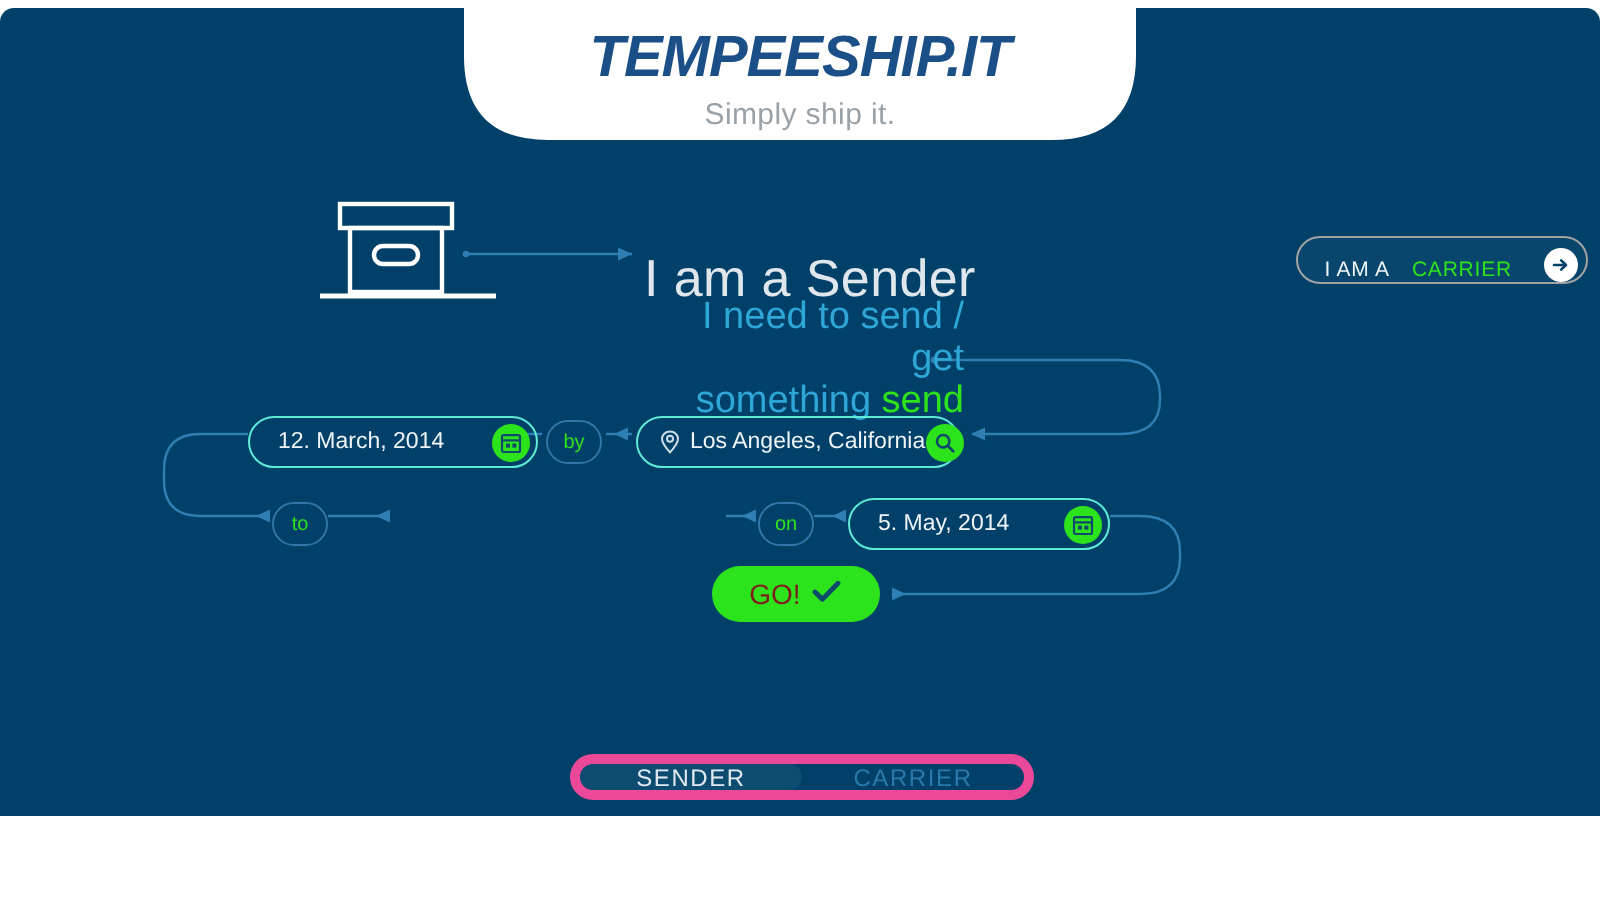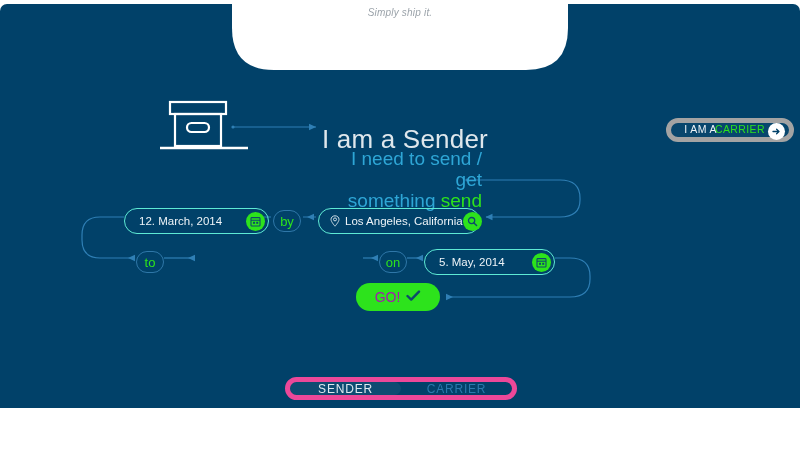"TEMPEESHIP.IT" div.logo { html: none -> <div>TEMPEESHIP.IT</div> }
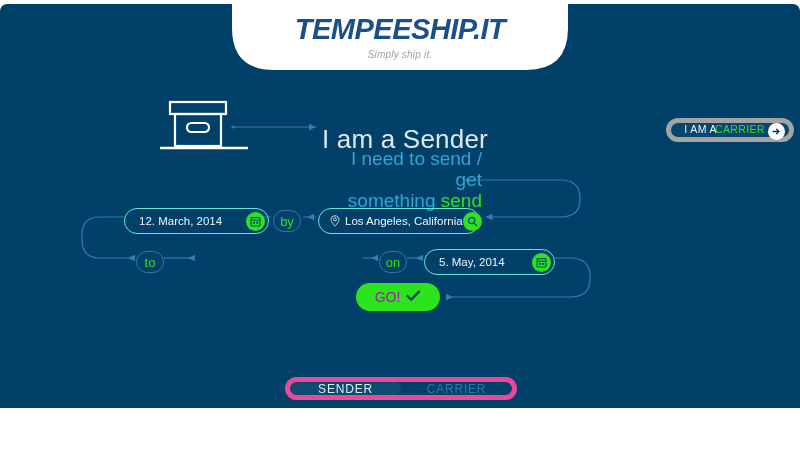"Simply ship it." .tagline { font-size: 10px -> 15px; font-style: italic -> none }
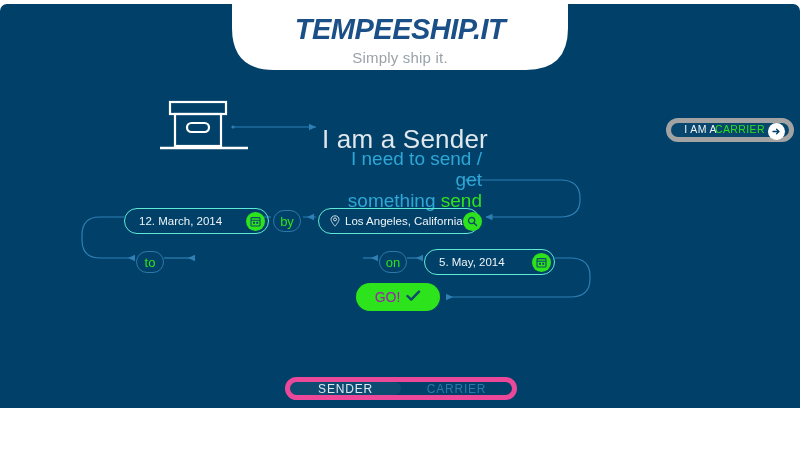"I AM A" .carrier-pill { align-items: flex-start -> flex-end; border: 5px solid #a3a3a3 -> 1px solid #a3a3a3; gap: 3px -> 16px }
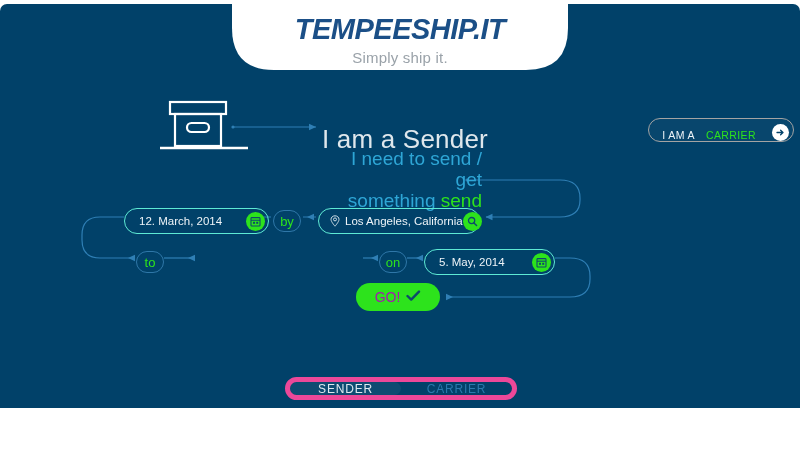"by" .conn { font-size: 13px -> 10px }
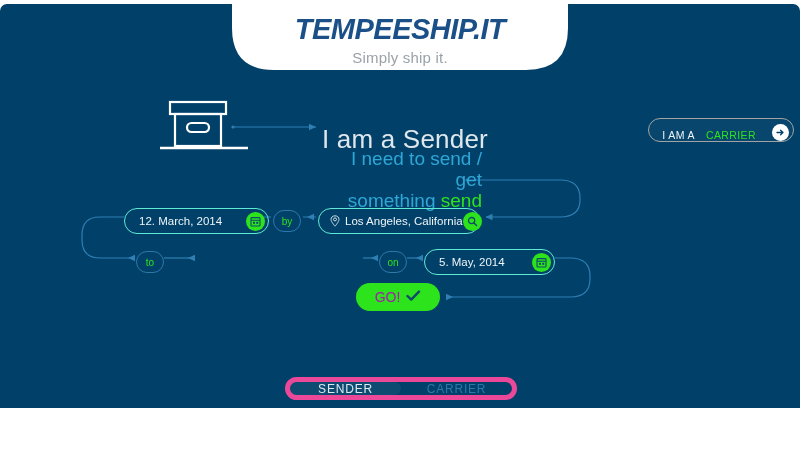"GO!" .go-btn { color: #a21caf -> #7f1d1d }
